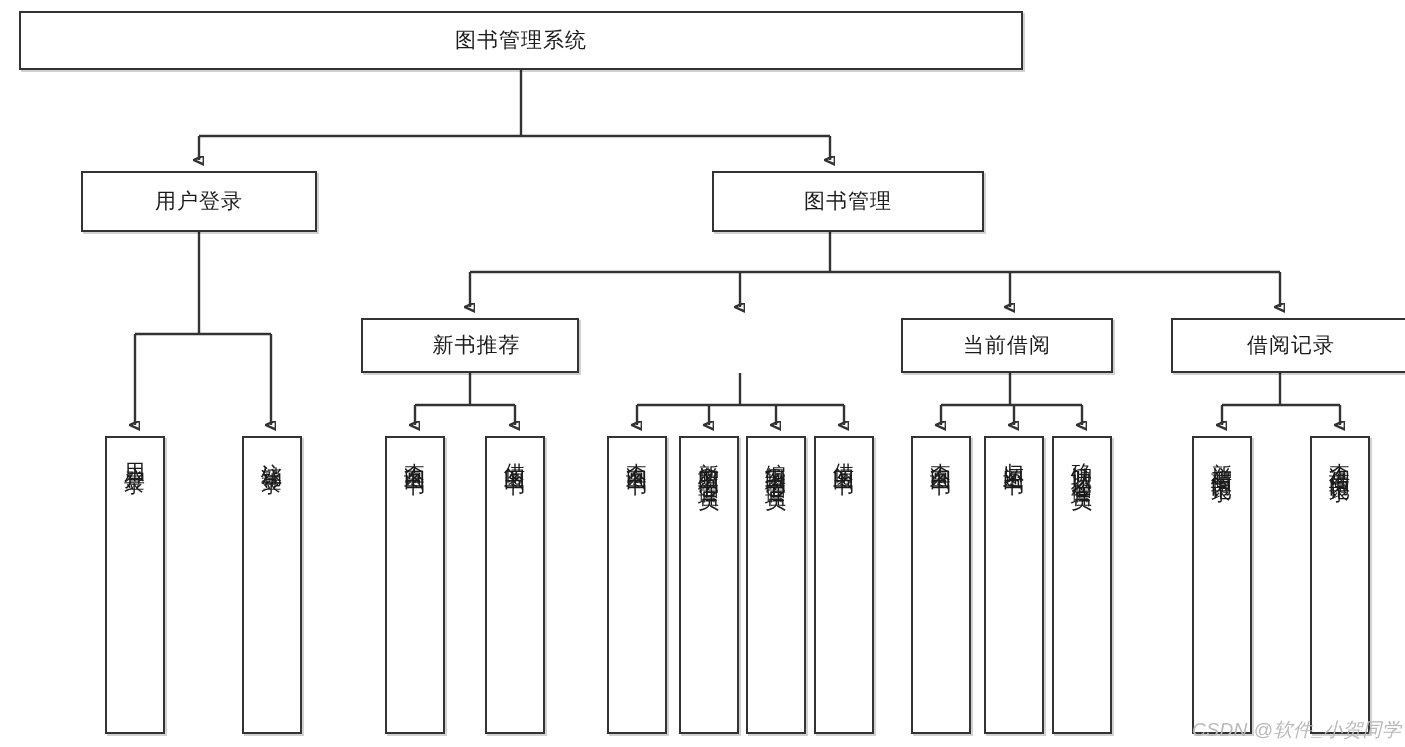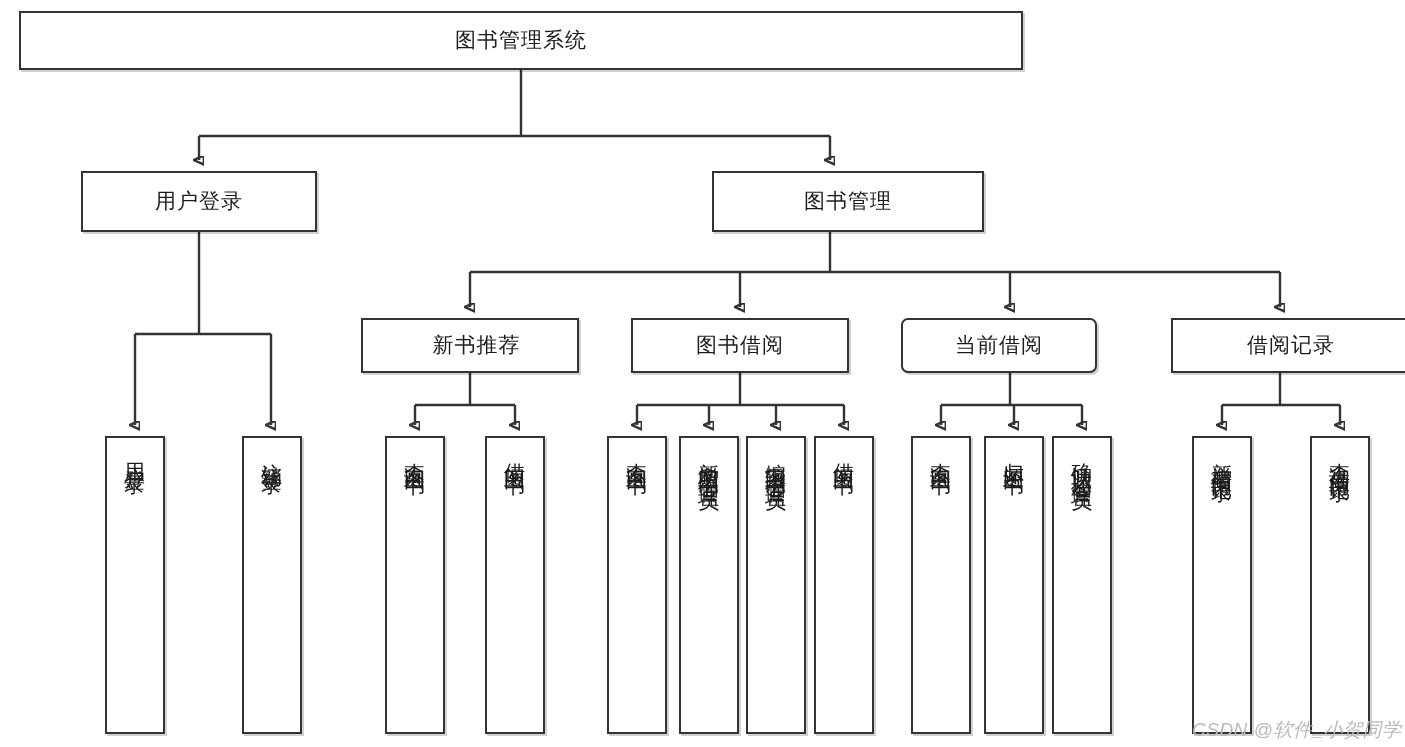"图书借阅" div.node { html: <div> <span>图书借阅</span> </div> -> none }
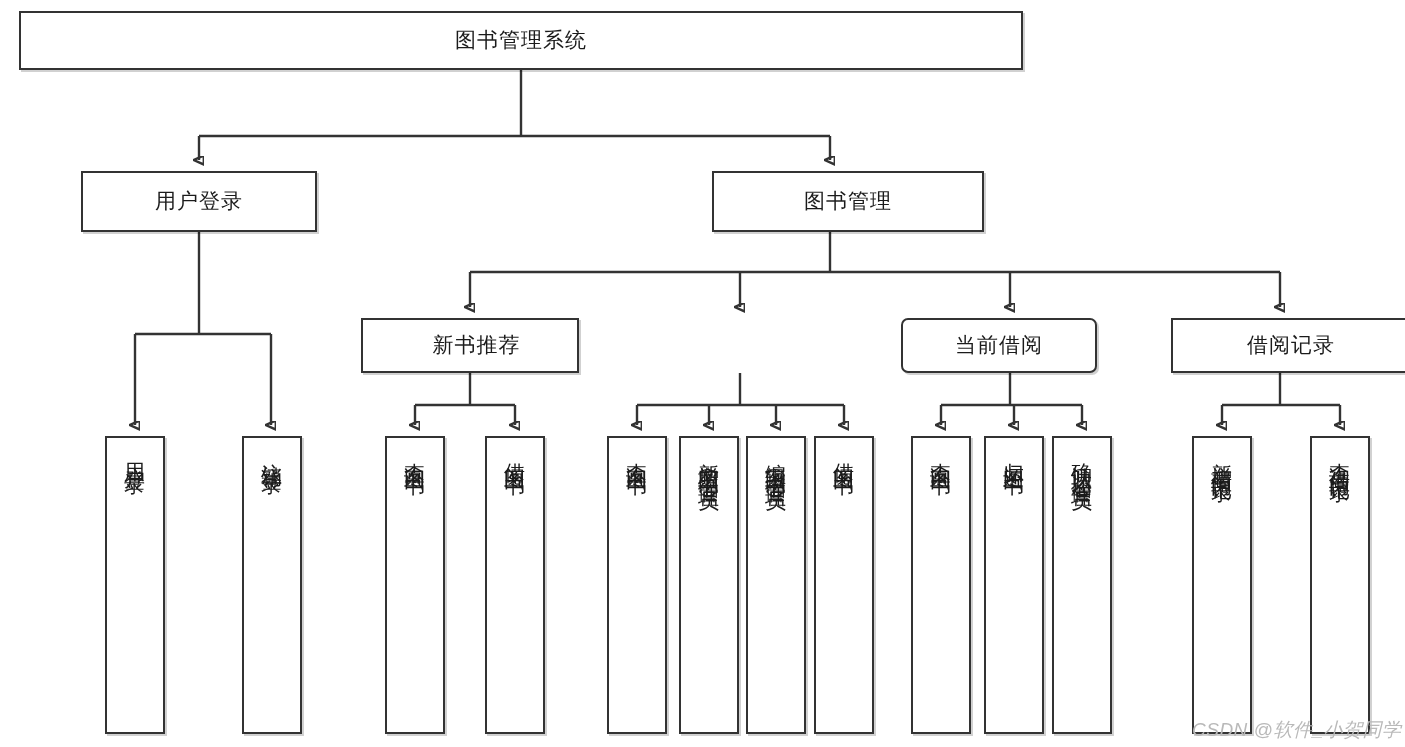"当前借阅" div.node { border-radius: 7px -> none; width: 196px -> 212px }
